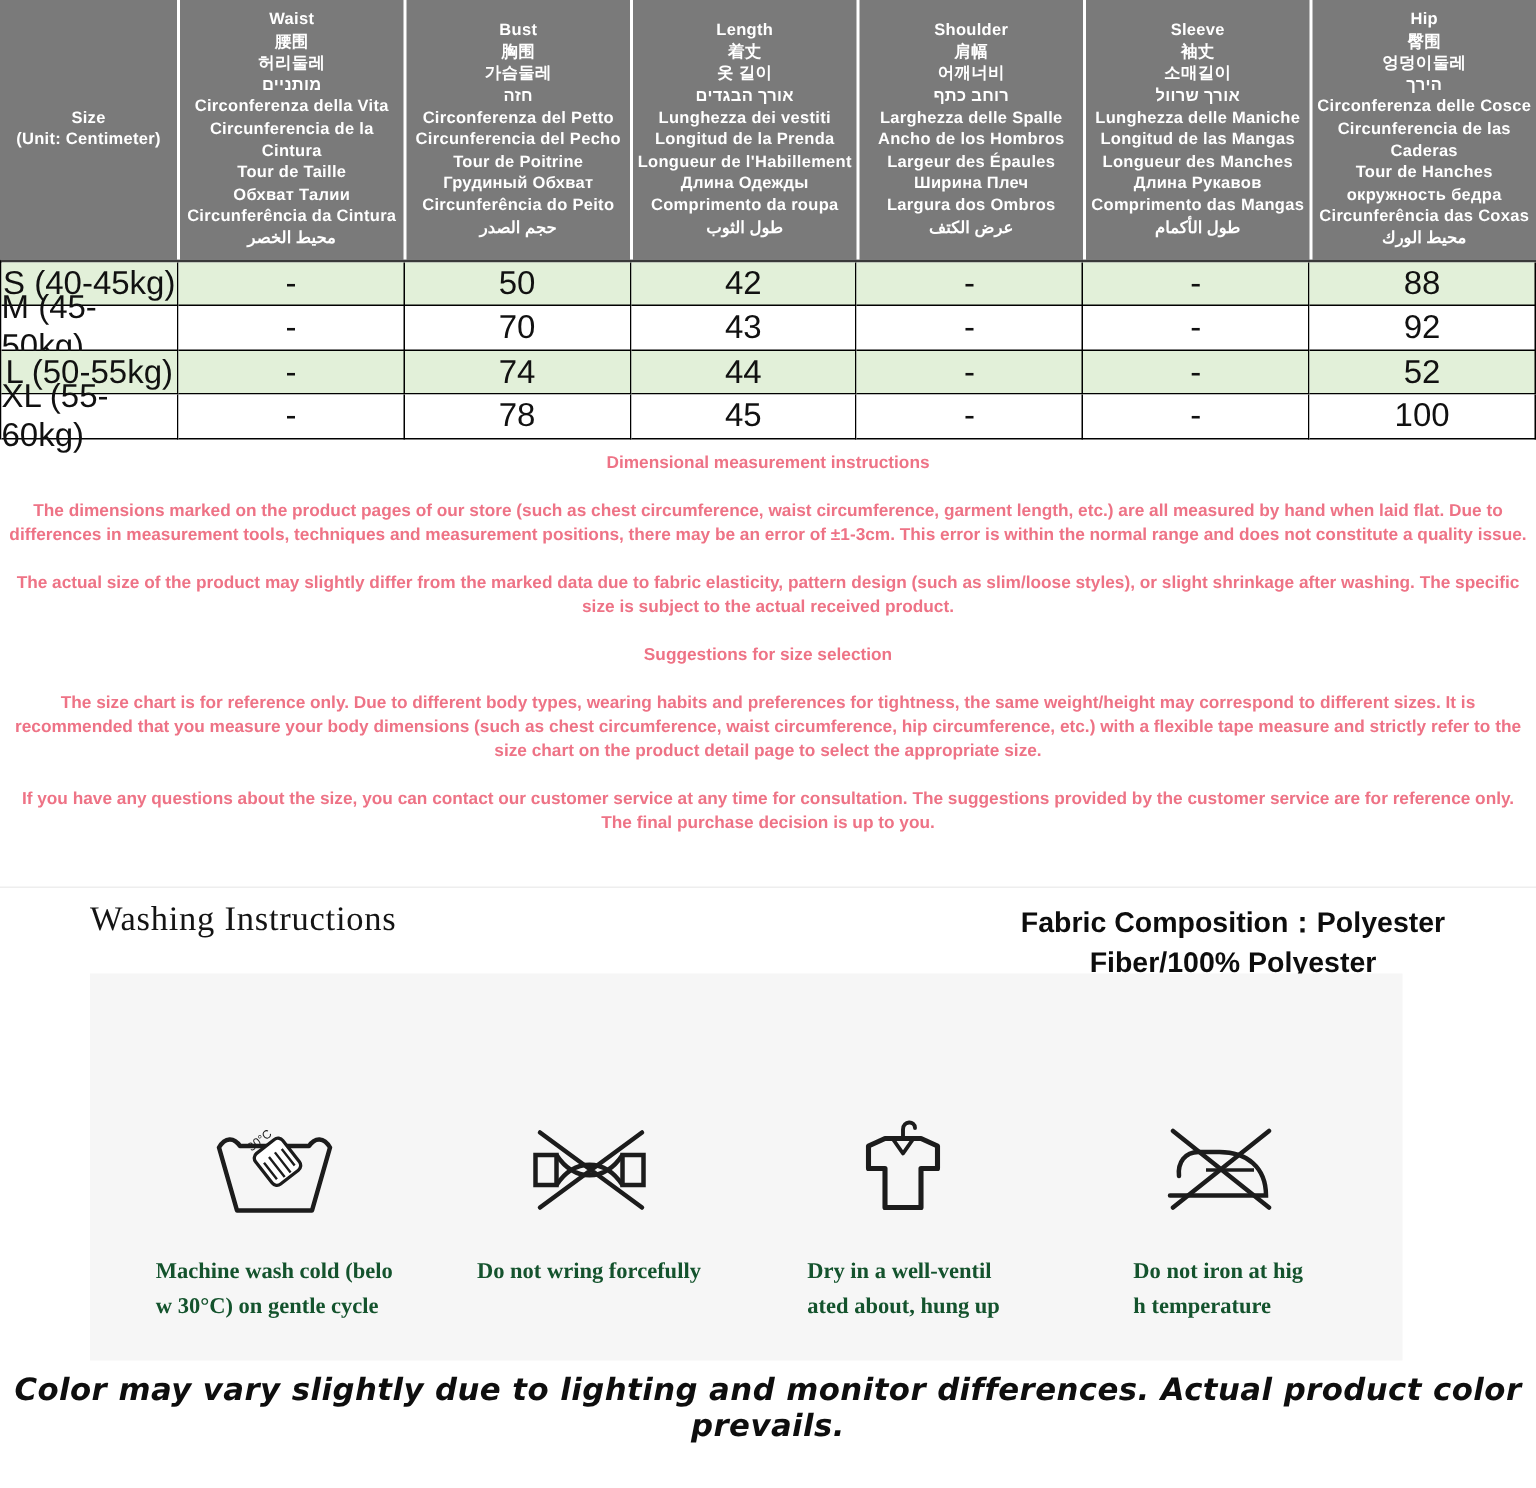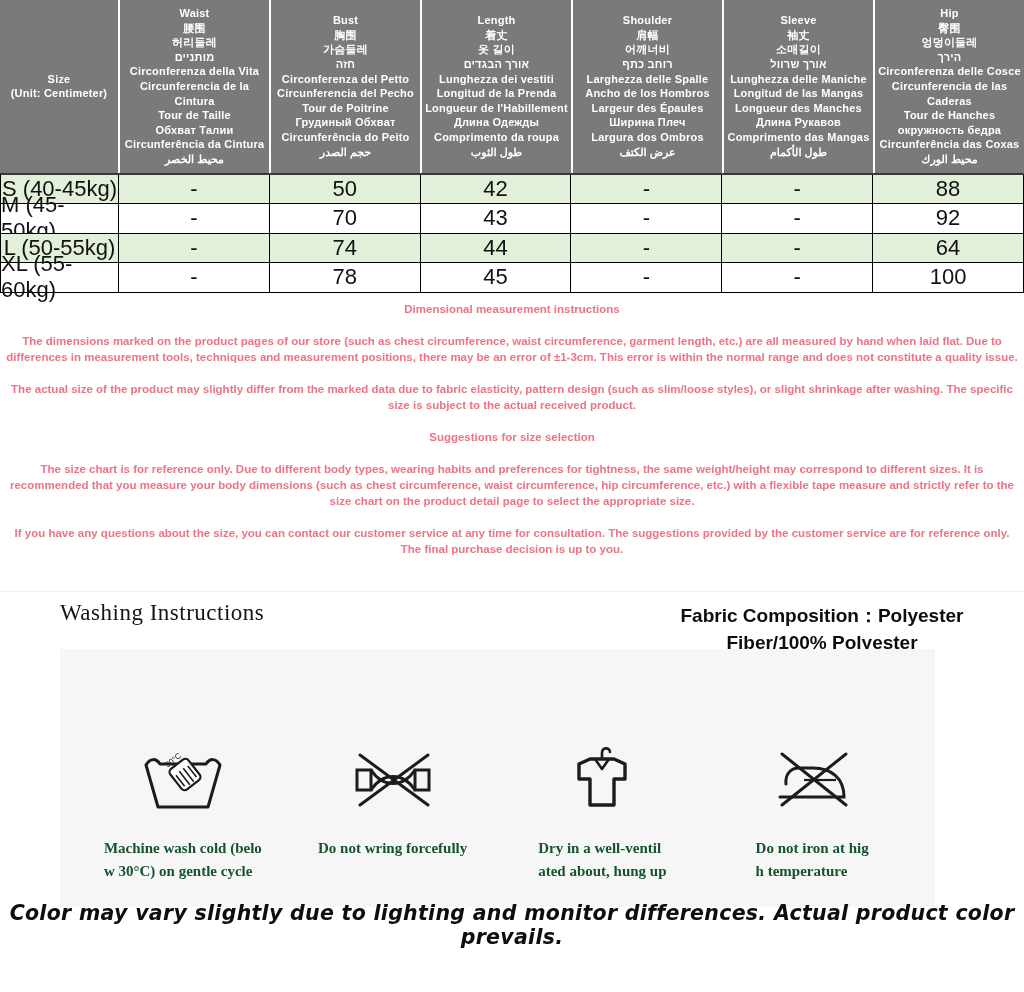"64" div.td { text: 64 -> 52 }
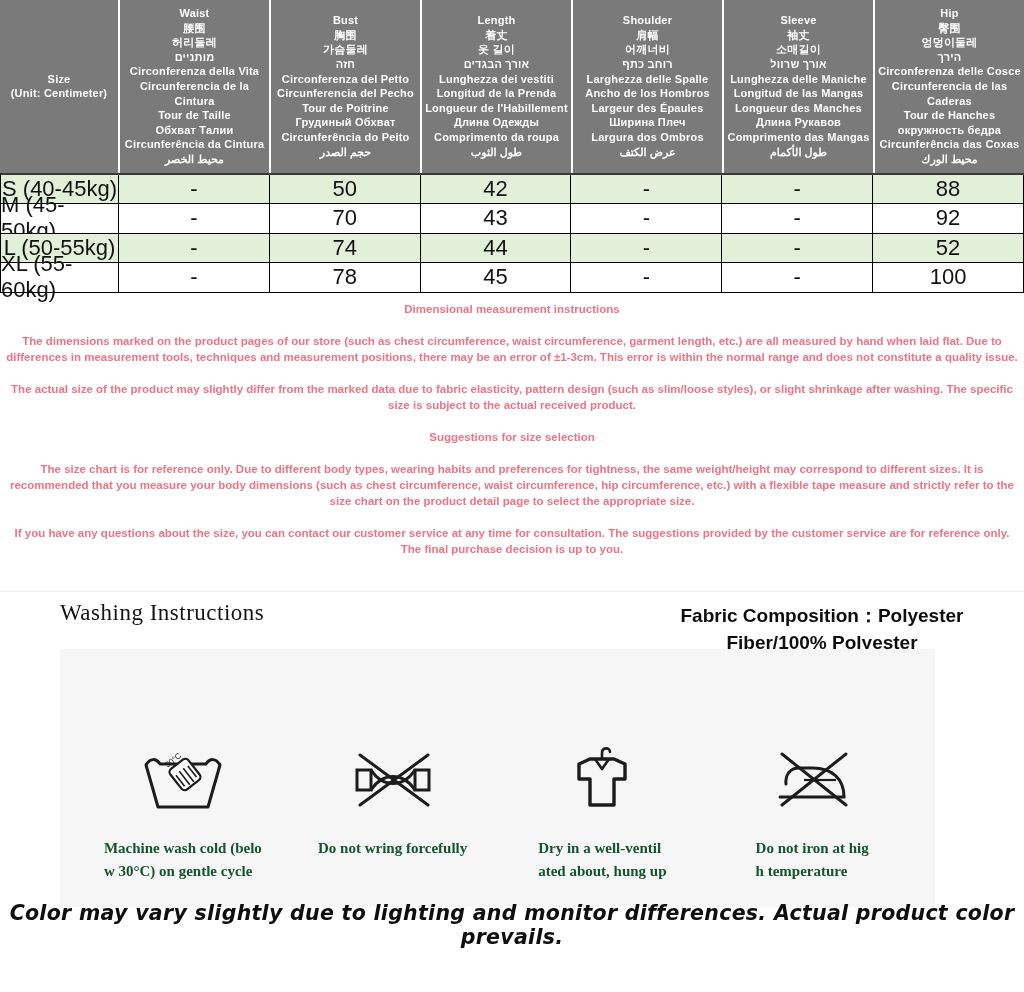"Color may vary slightly due" .color-note { top: 309px -> 322px }
